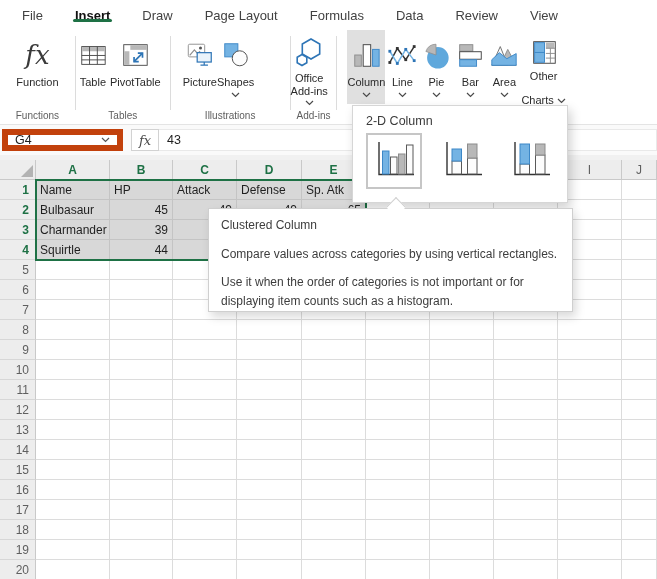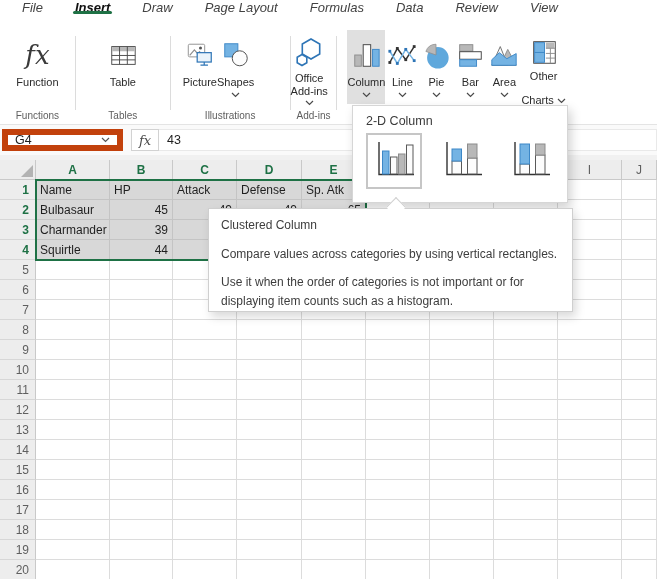"File" .menubar { align-items: flex-start -> center; font-style: italic -> none }
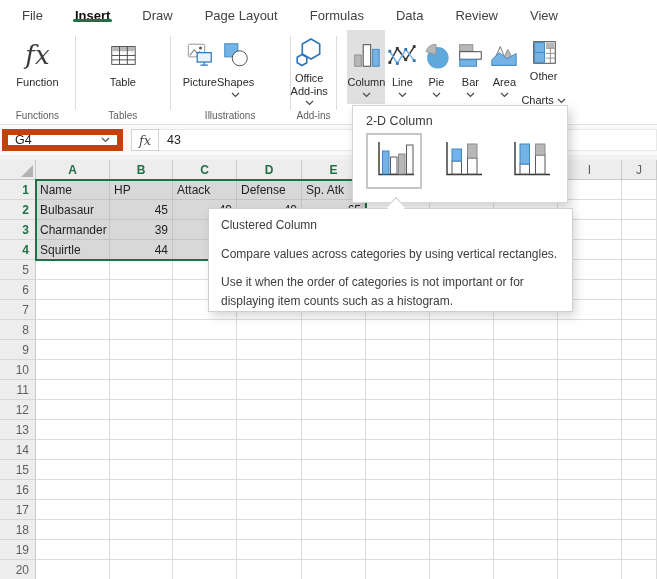"Table" div.rgroup { justify-content: center -> none }
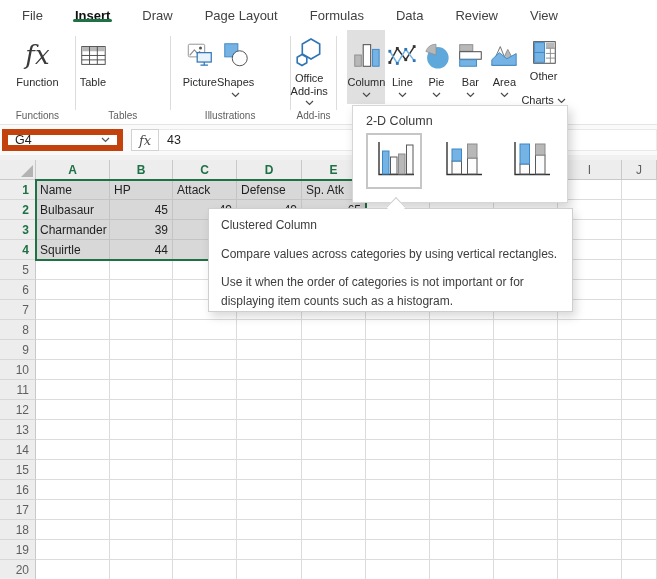"PivotTable" div.big-btn { html: none -> <div> <div> <svg> <rect></rect> <rect></rect> <rect></rect> <path></path> <path></path> <path></path> </svg> </div> <div>PivotTable</div> </div> }
